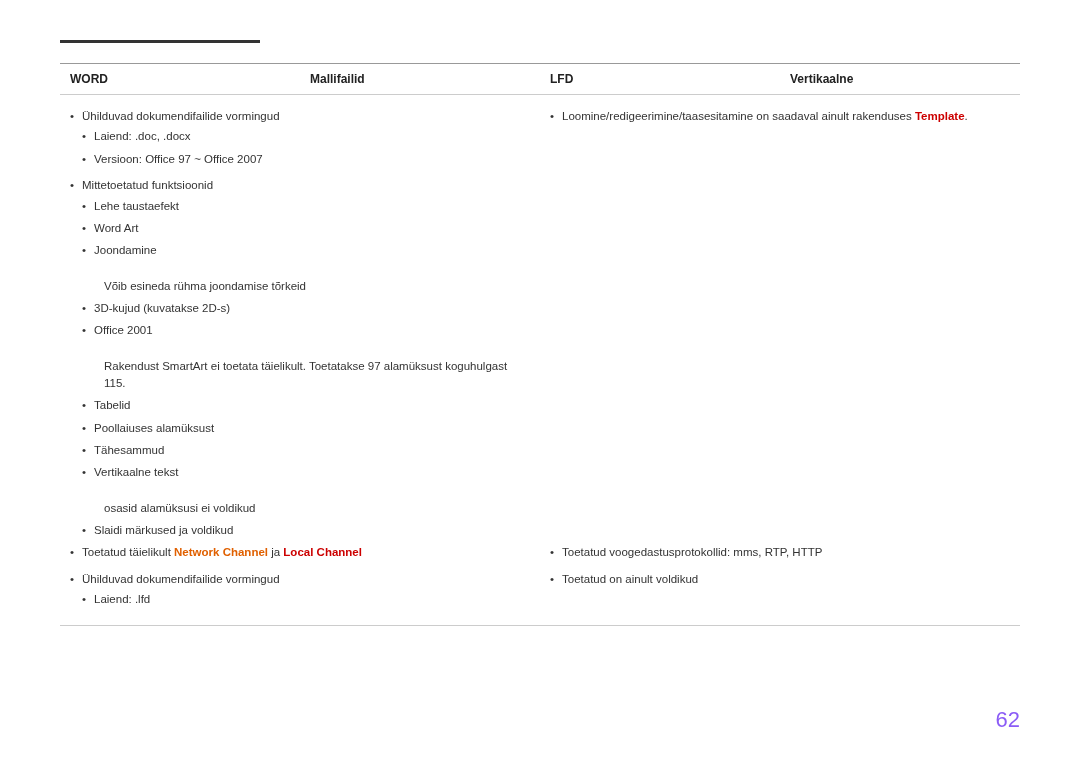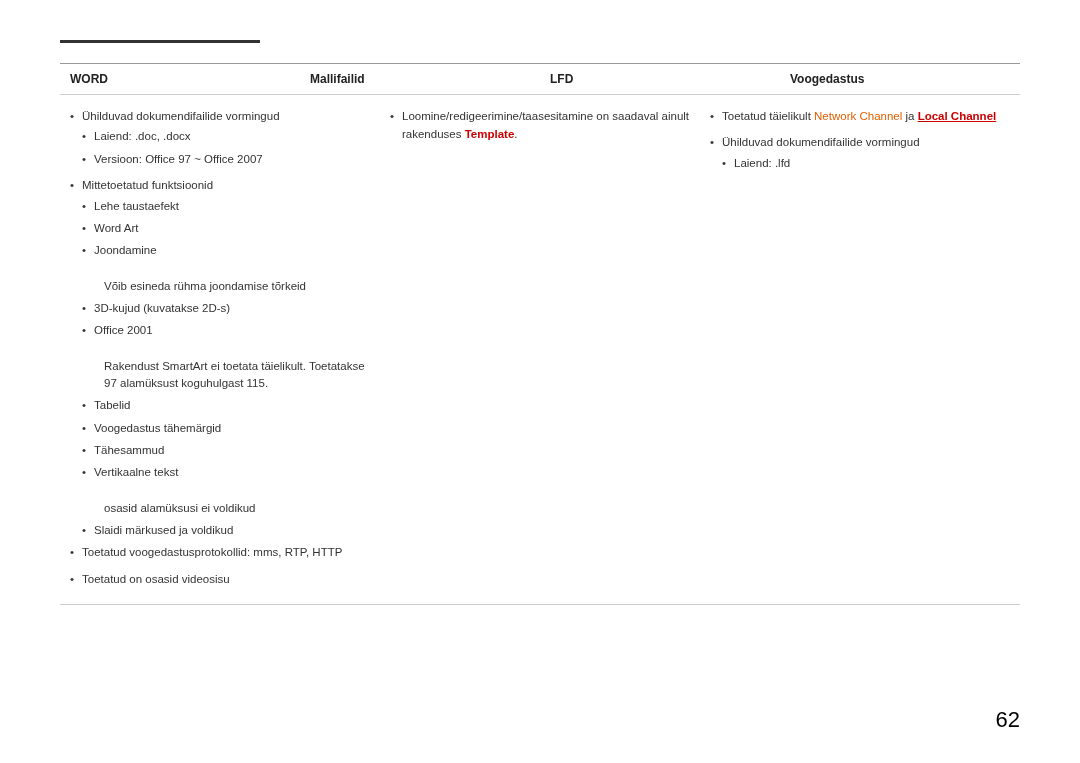"Voogedastus" div.table-header-cell { text: Voogedastus -> Vertikaalne }
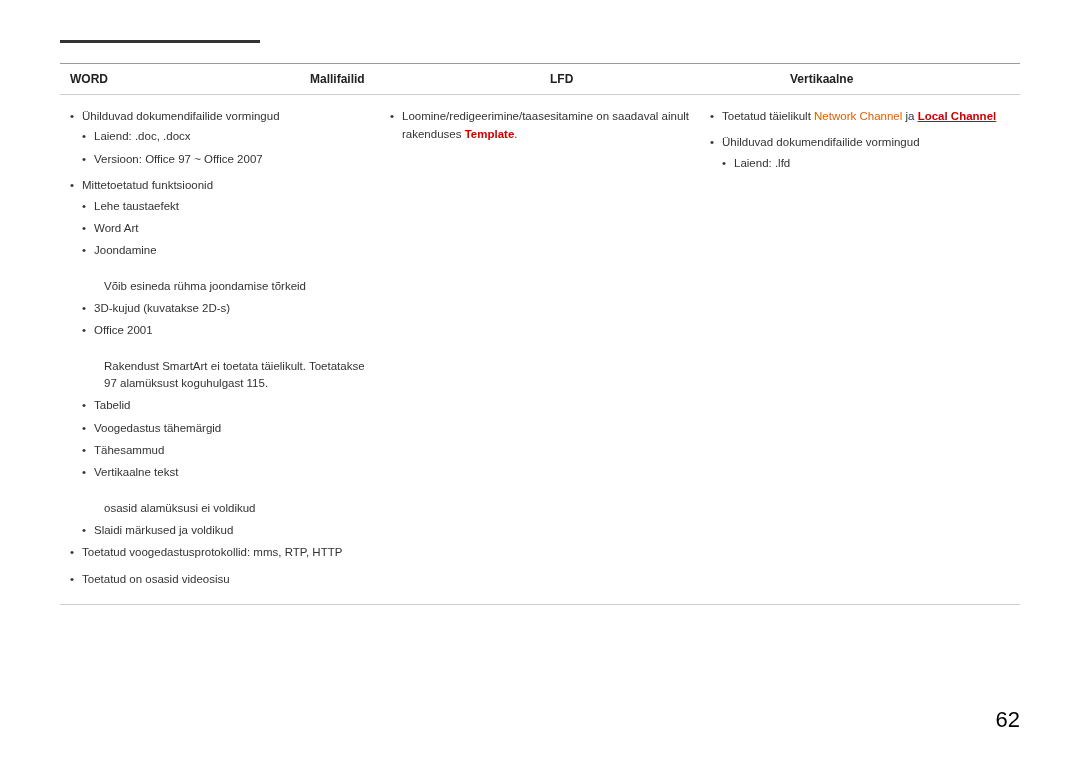"Ühilduvad dokumendifailide vormingud" .table-body { grid-template-columns: 1fr 1fr 1fr -> 1fr 1fr }
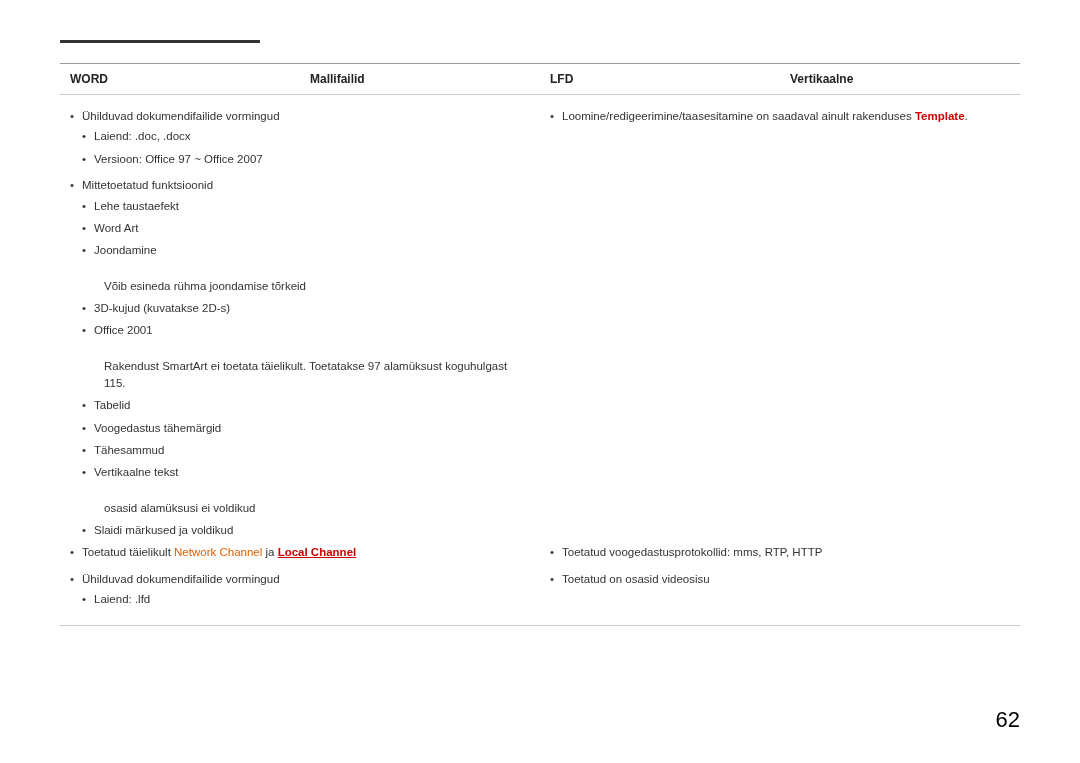"Voogedastus tähemärgid" li { text: Voogedastus tähemärgid -> Poollaiuses alamüksust }
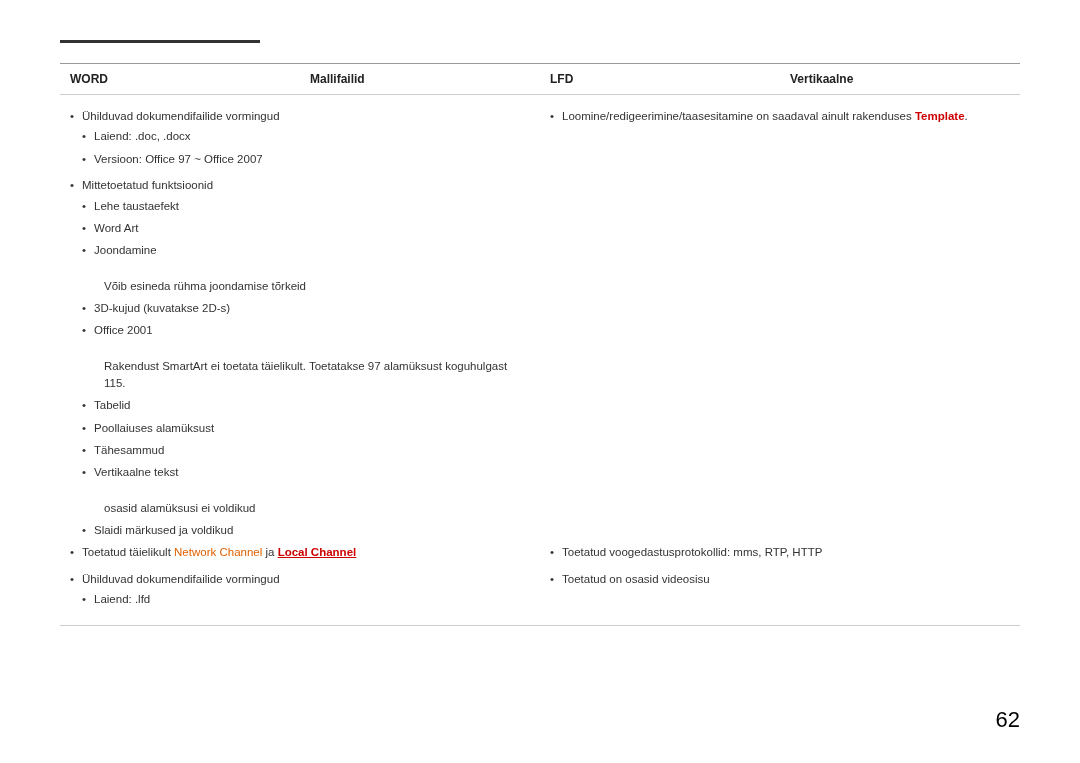"Network Channel" .highlight-orange { font-weight: normal -> bold }
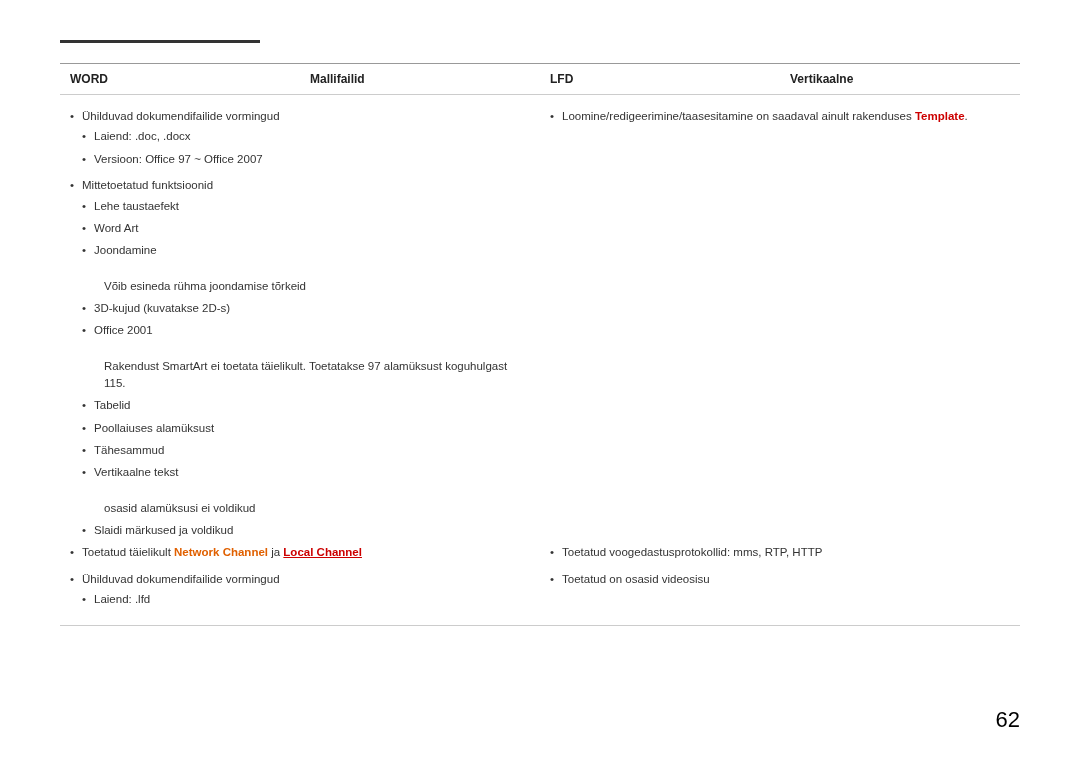"Local Channel" .highlight-red { text-decoration: underline -> none }
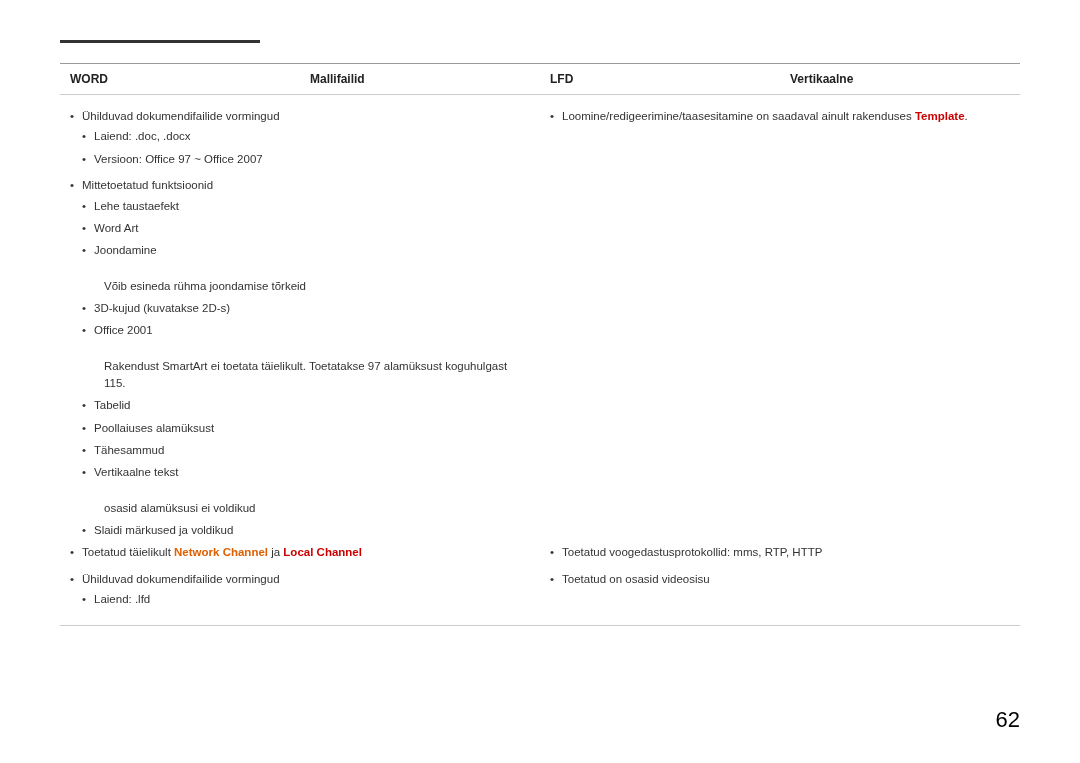"Toetatud on osasid videosisu" li { text: osasid videosisu -> ainult voldikud }
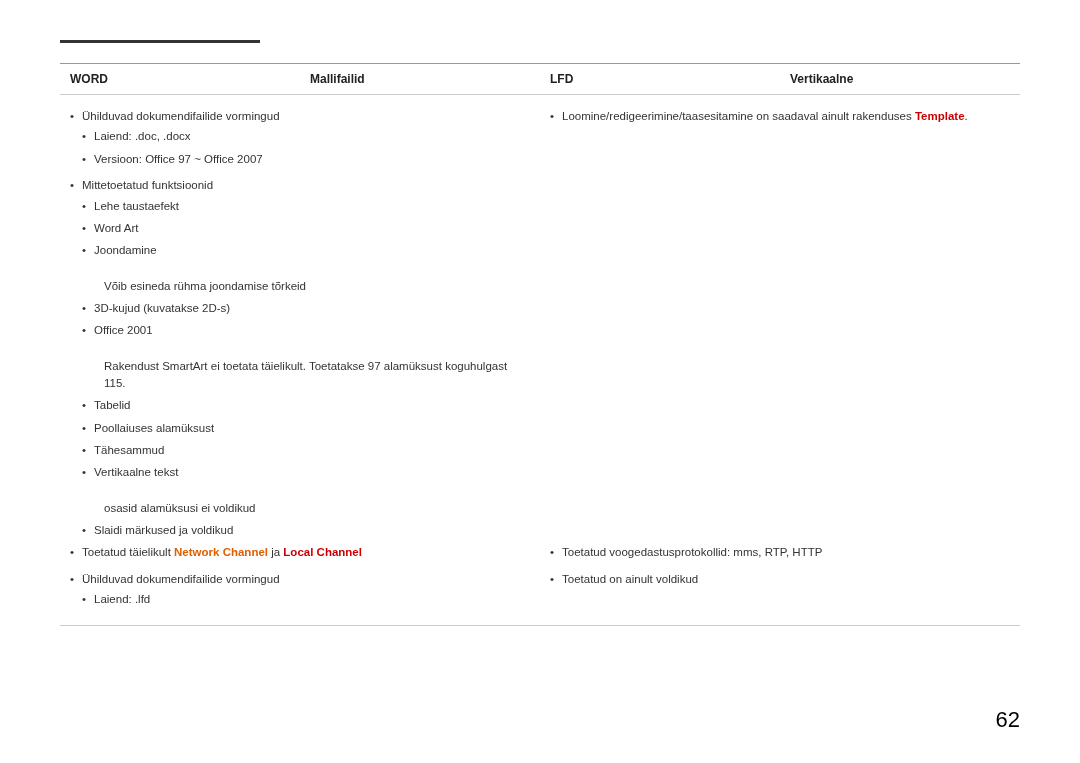"62" .page-number { color: #000000 -> #8b5cf6 }
